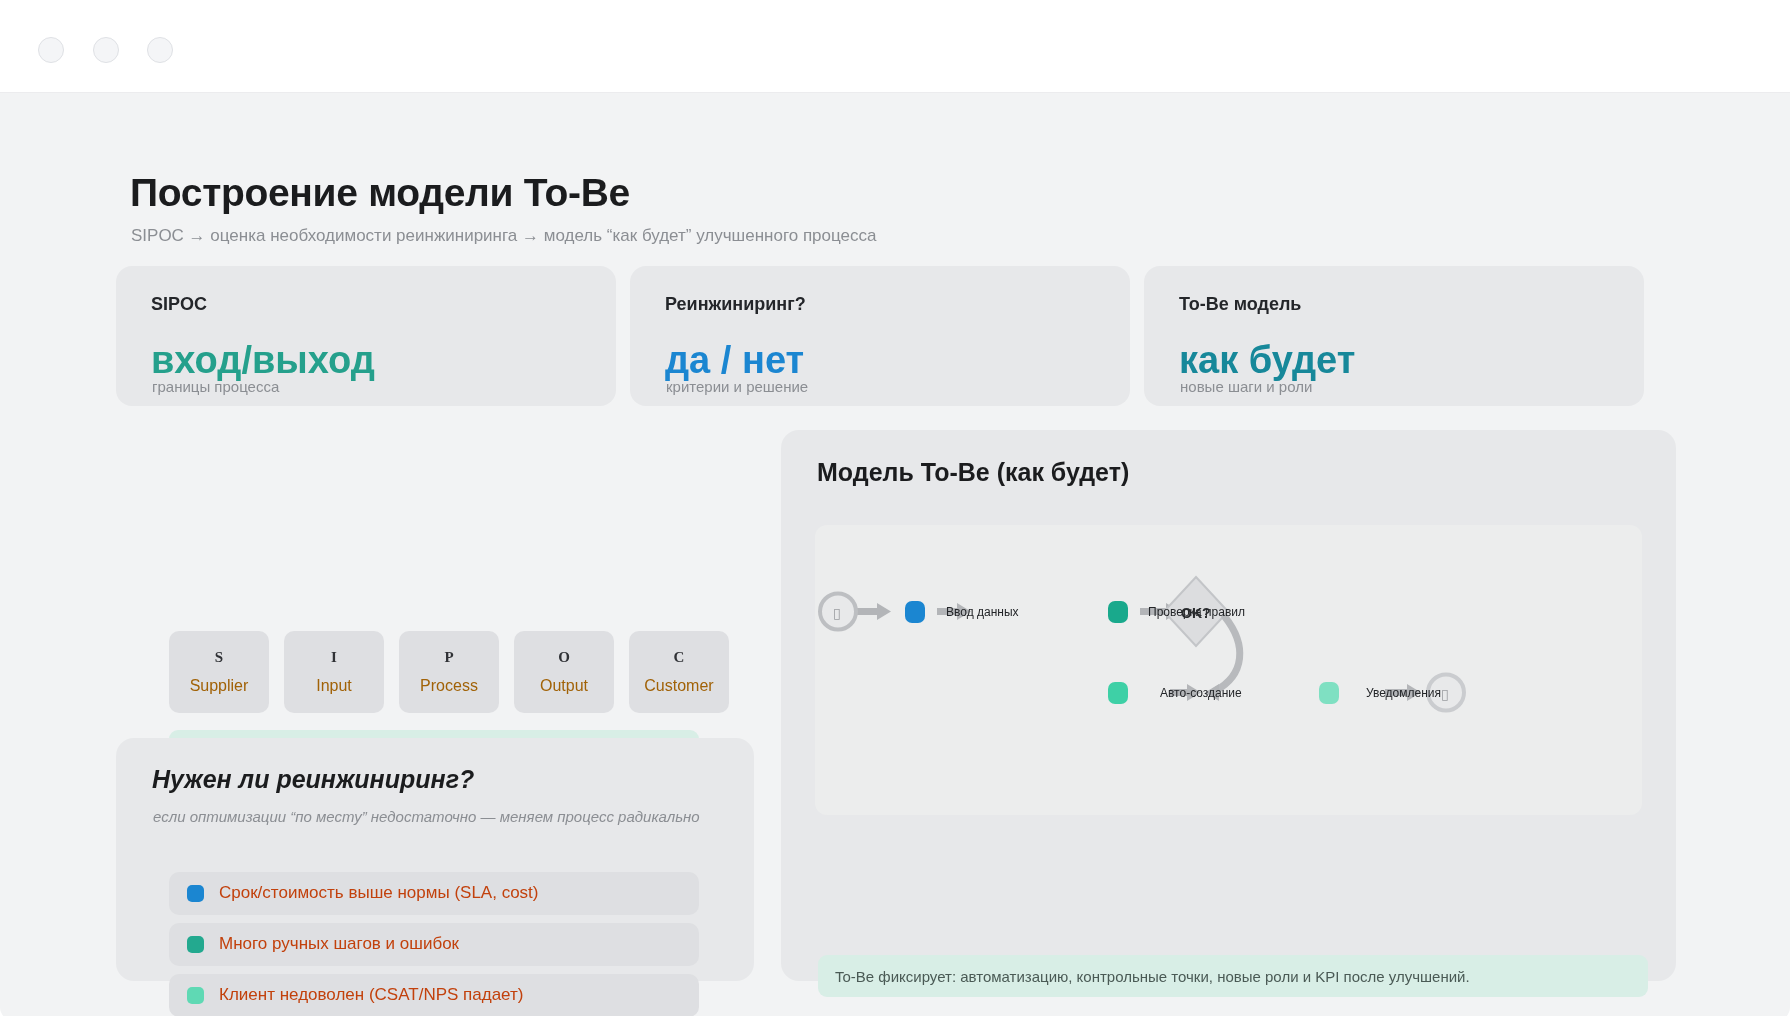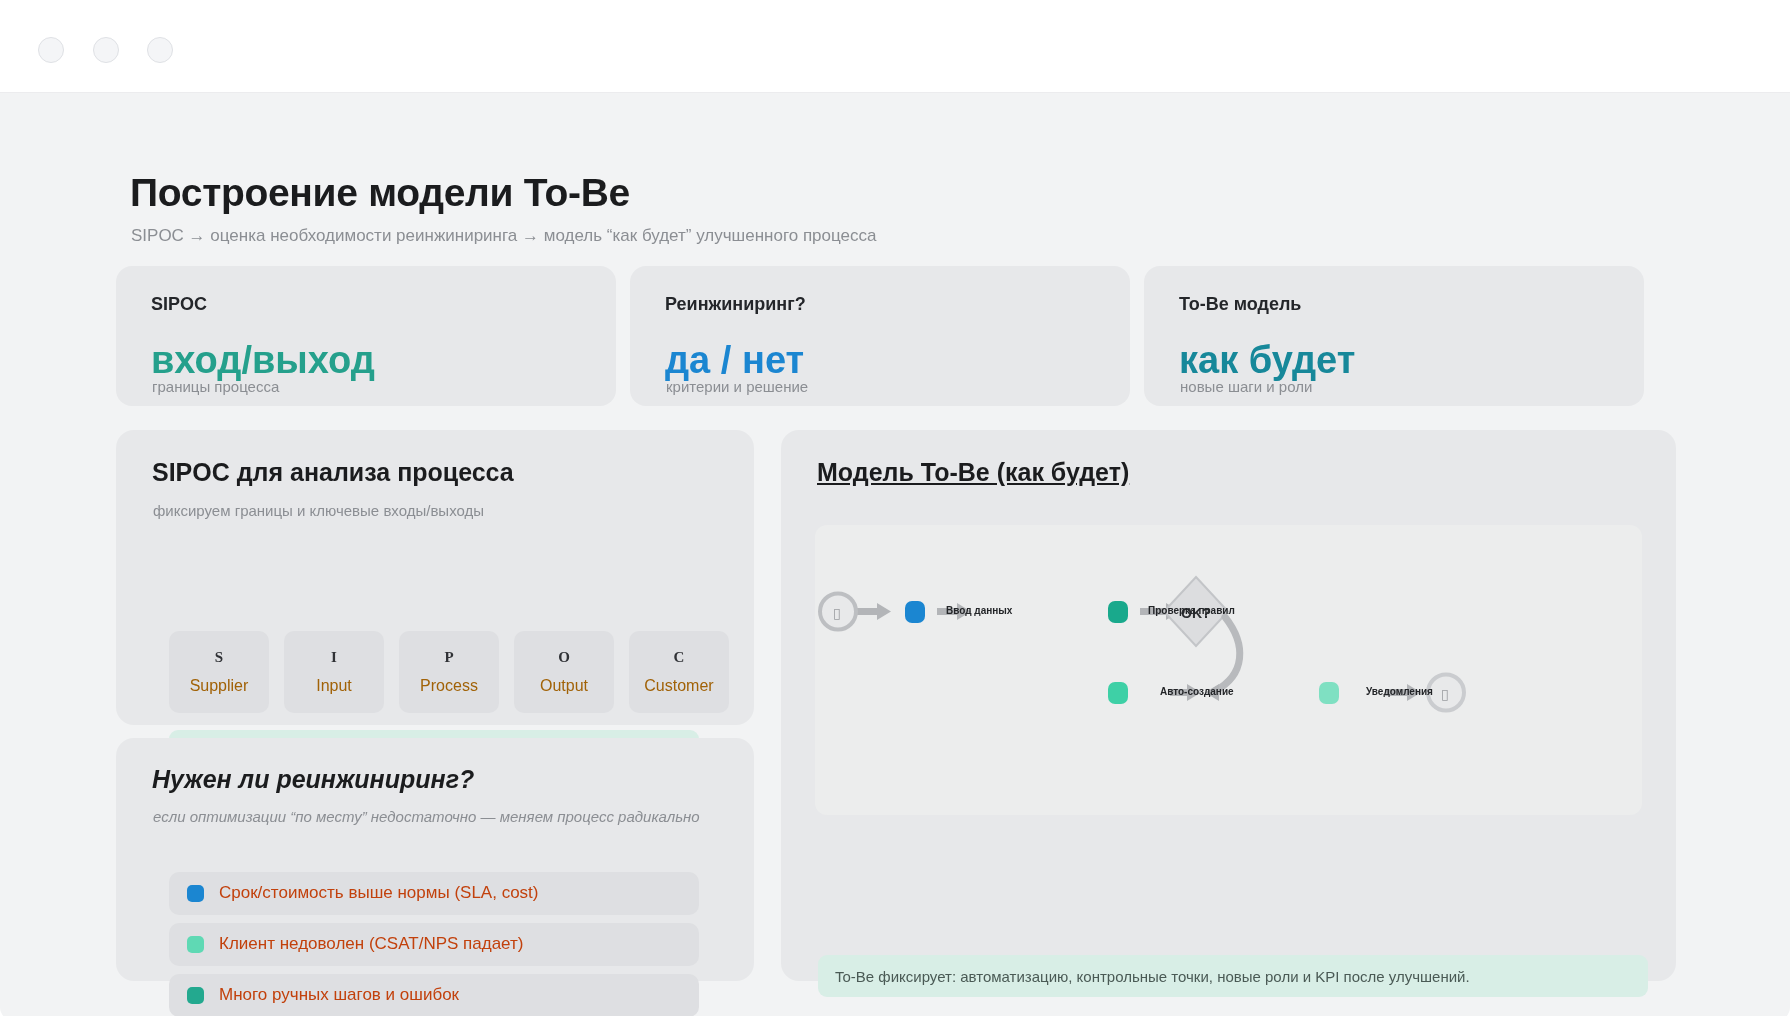"SIPOC для анализа процесса" div.panel { html: <div> <div>SIPOC для анализа процесса</div> <div>фиксируем границы и ключевые входы/выходы</div> </div> -> none }
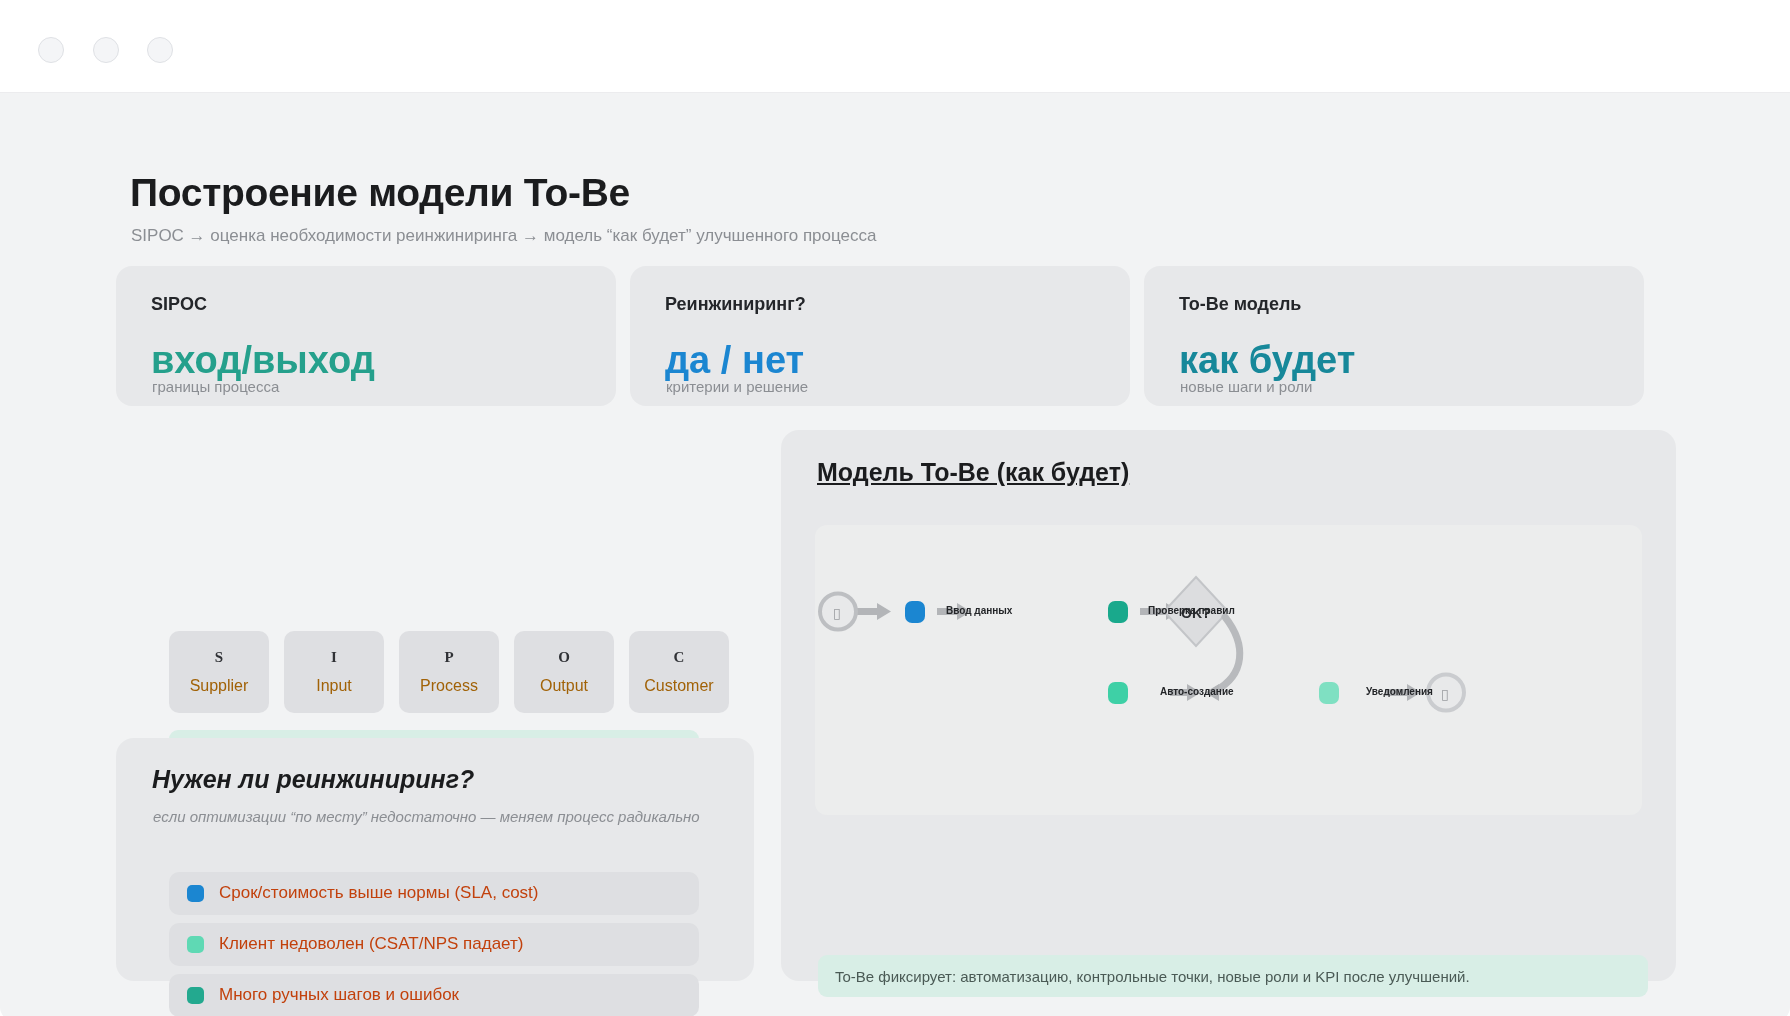"Модель To-Be (как будет)" .panel-right .panel-title { text-decoration: underline -> none }
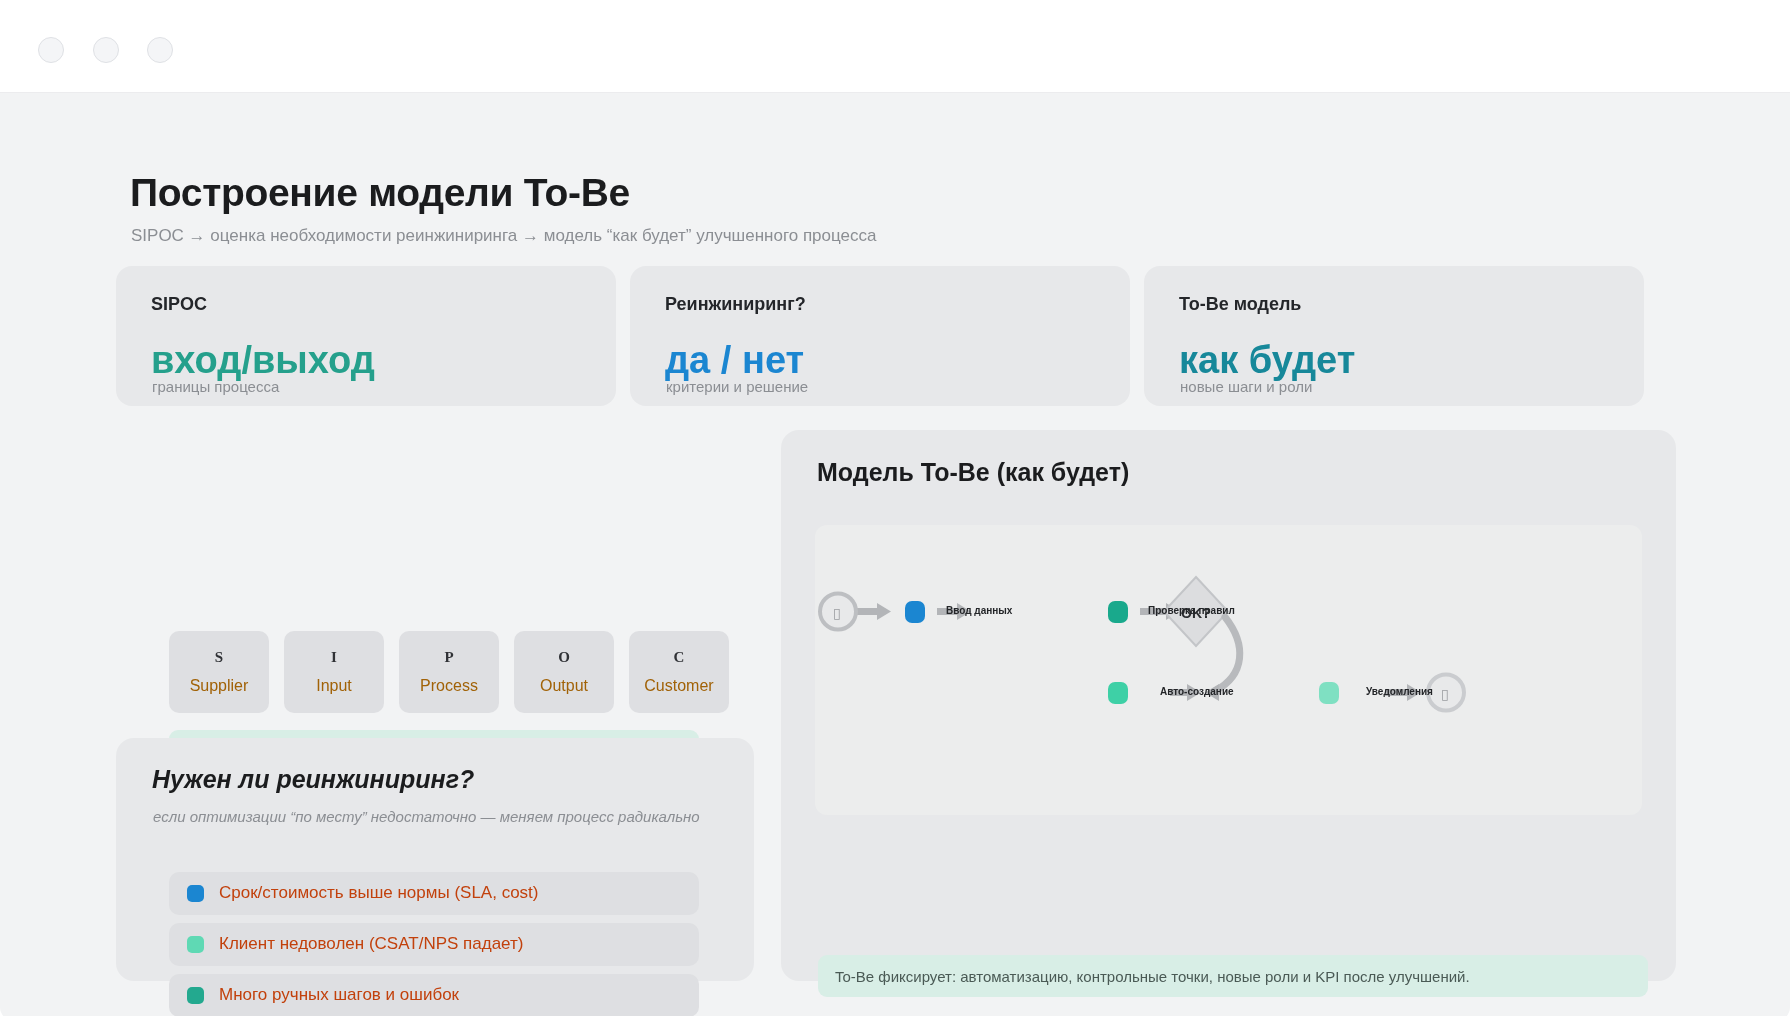"Ввод данных" .flow-node-label { font-size: 10px -> 12px; font-weight: bold -> normal }
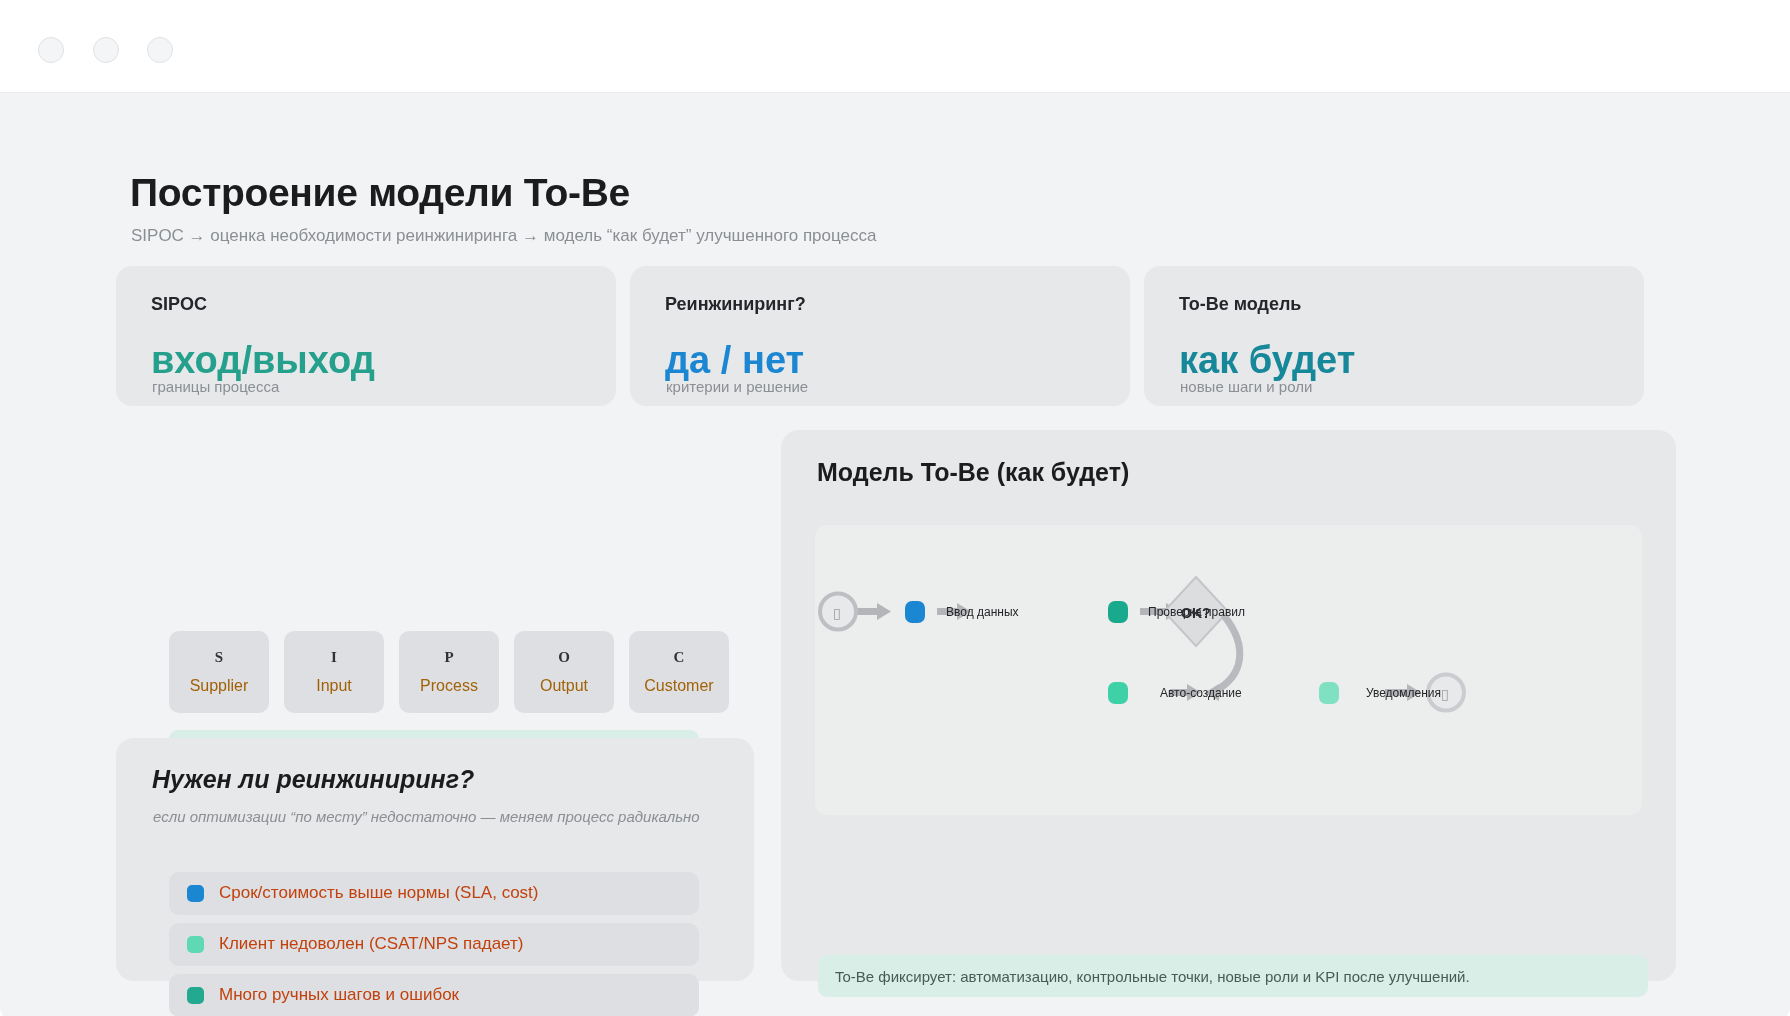"Клиент недоволен (CSAT/NPS падает)" div.crit-item { order: before "Много ручных шагов и ошибок" -> after "Много ручных шагов и ошибок" }
